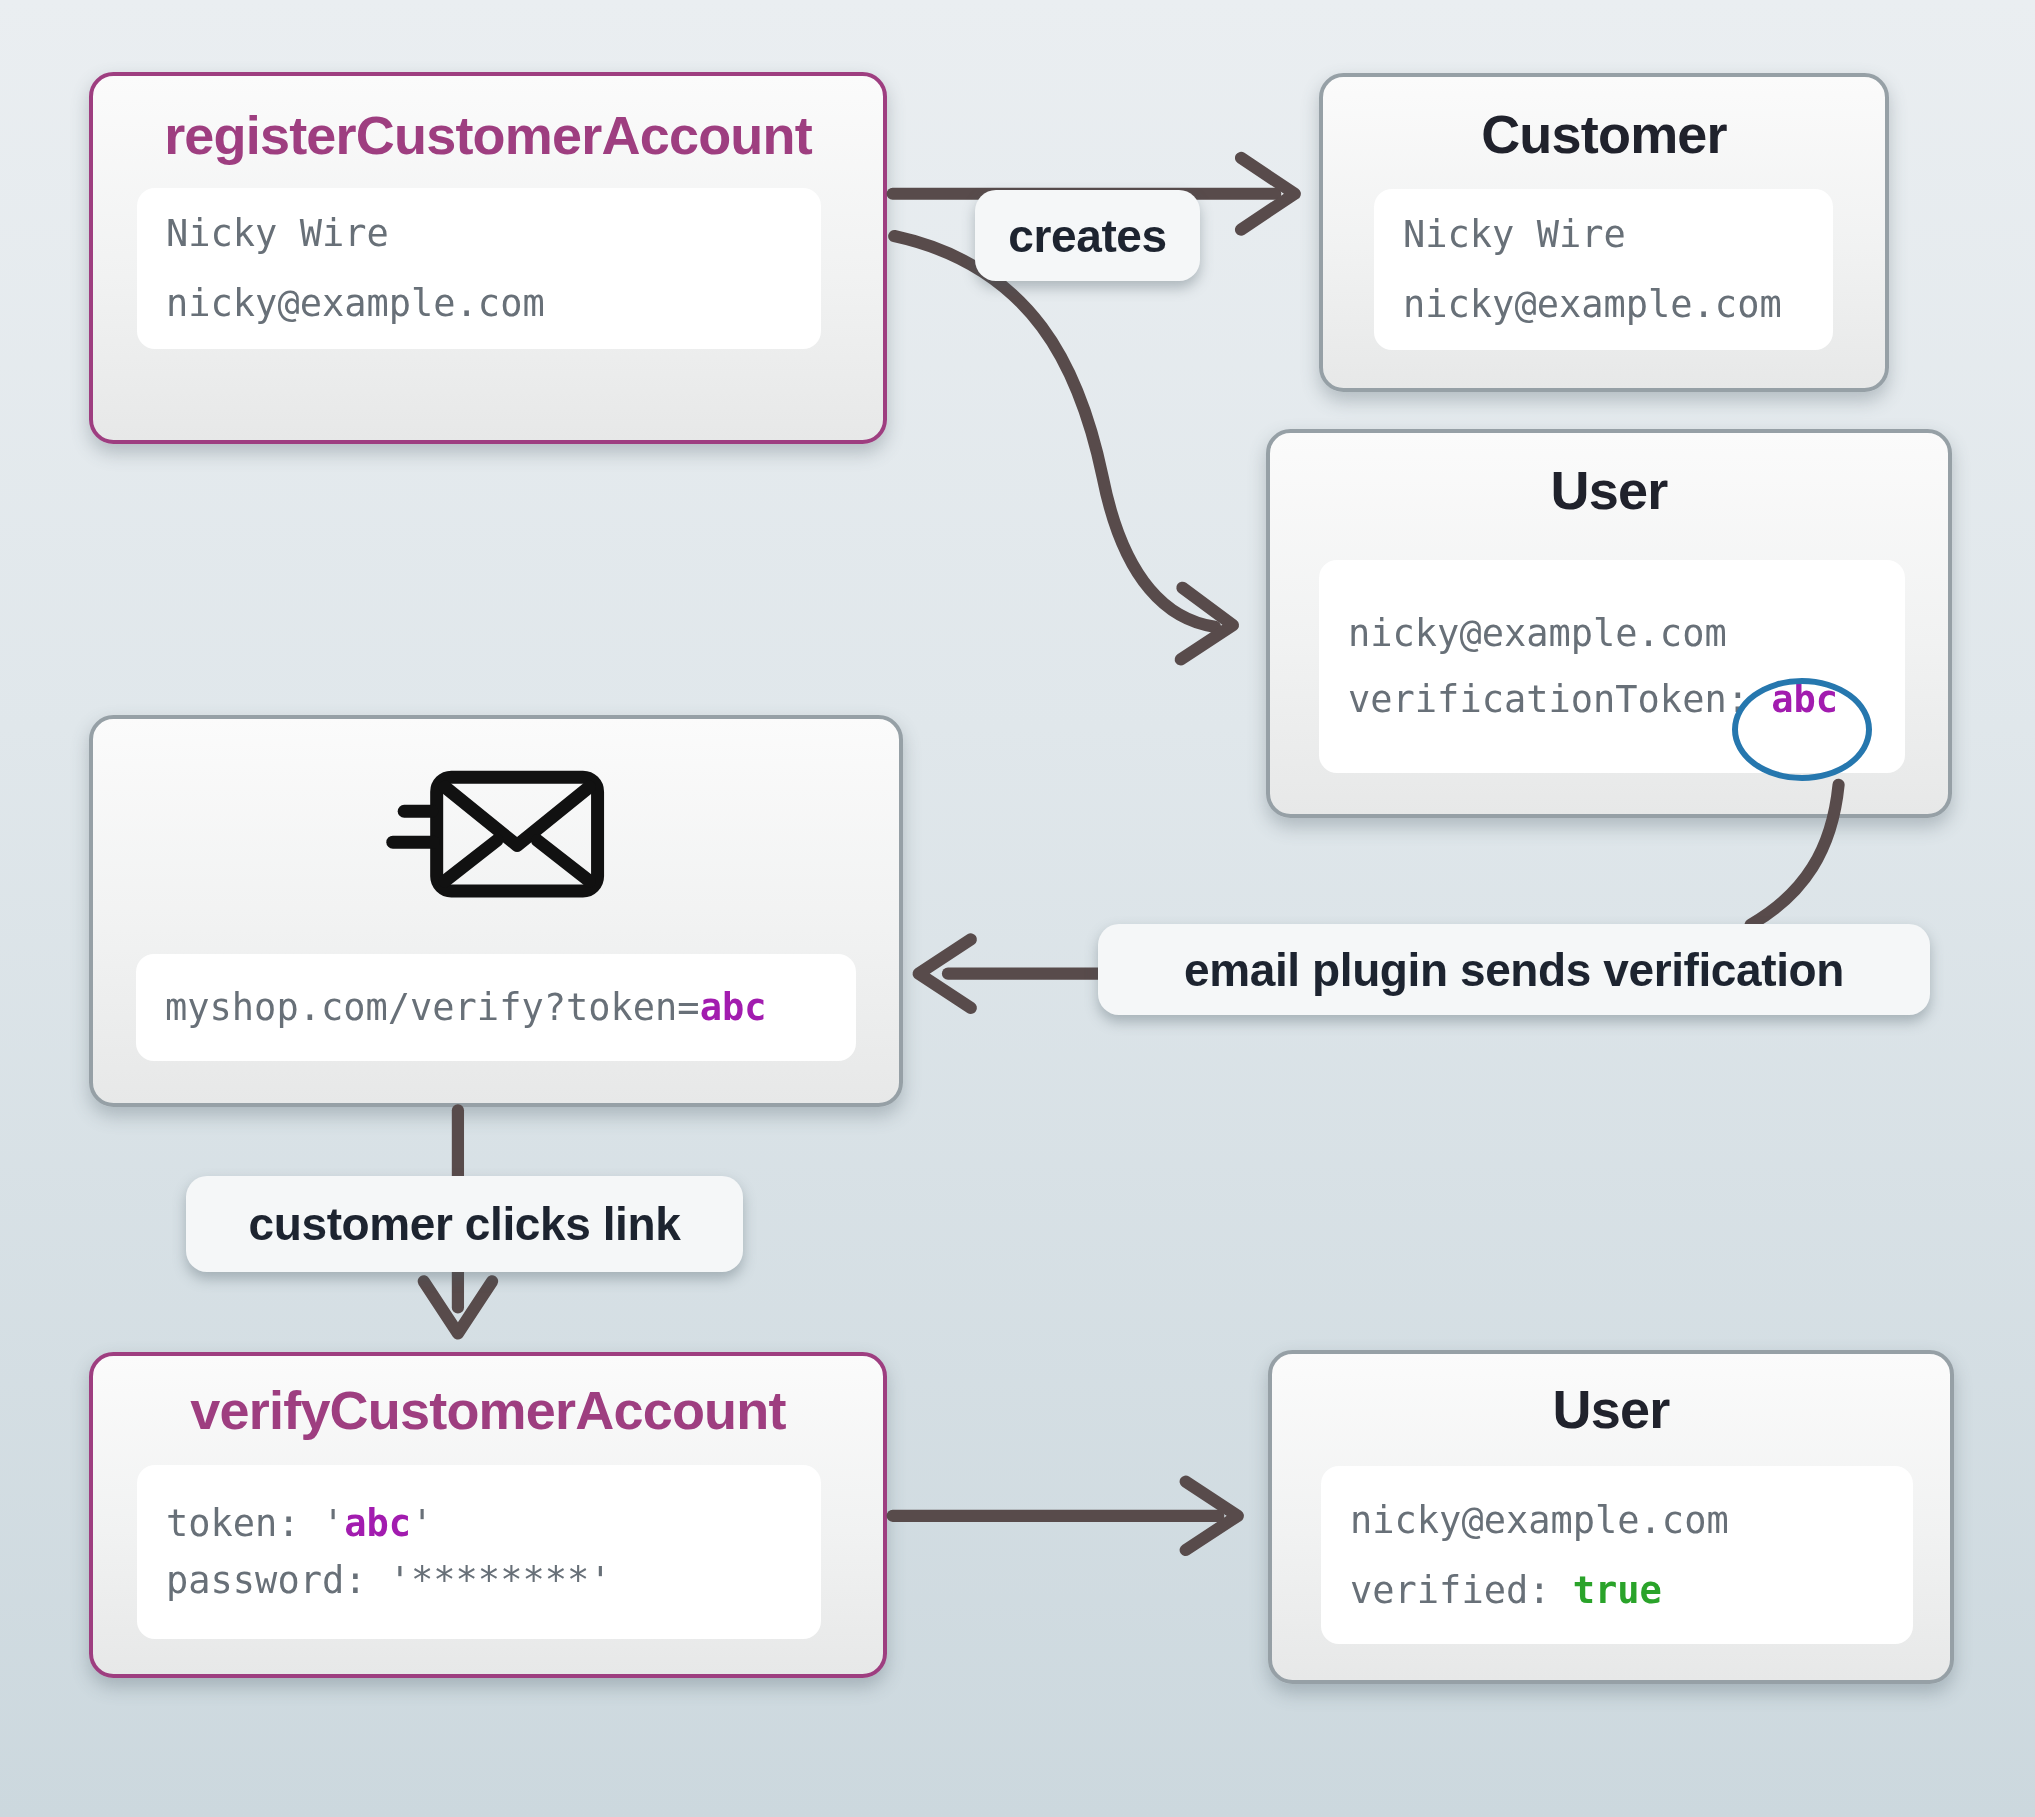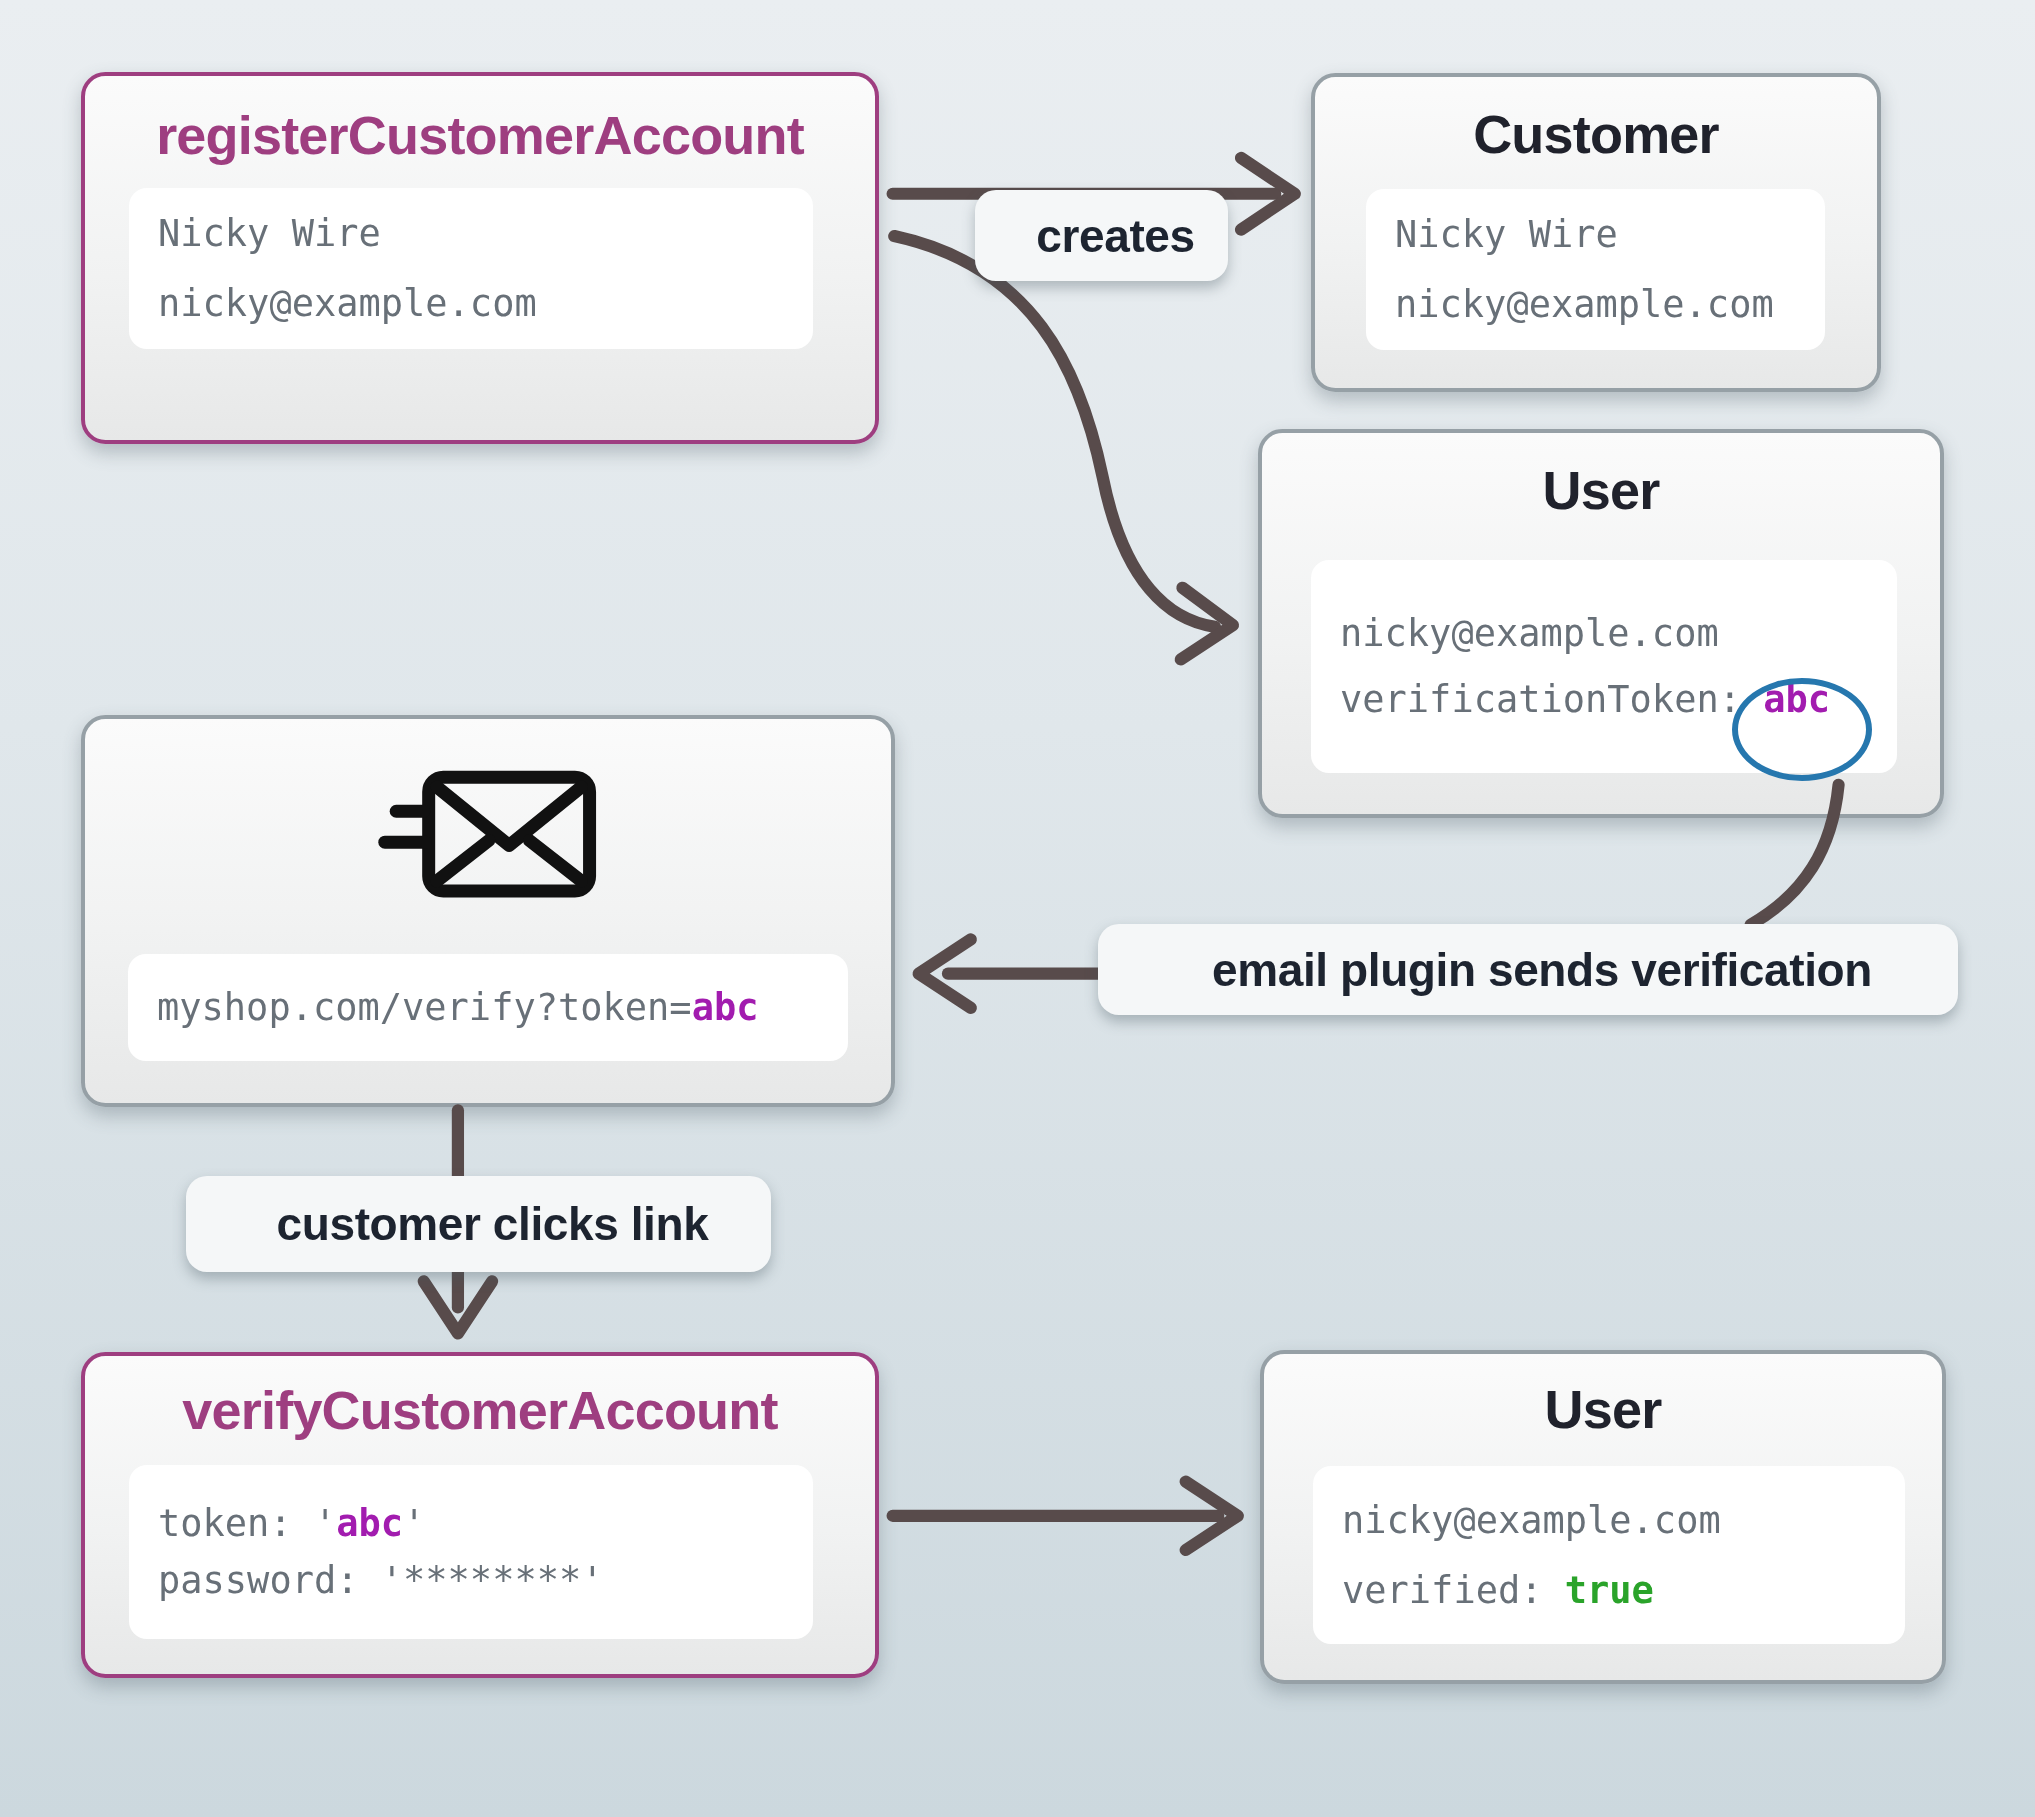"registerCustomerAccount" .node { margin-left: none -> 8px }
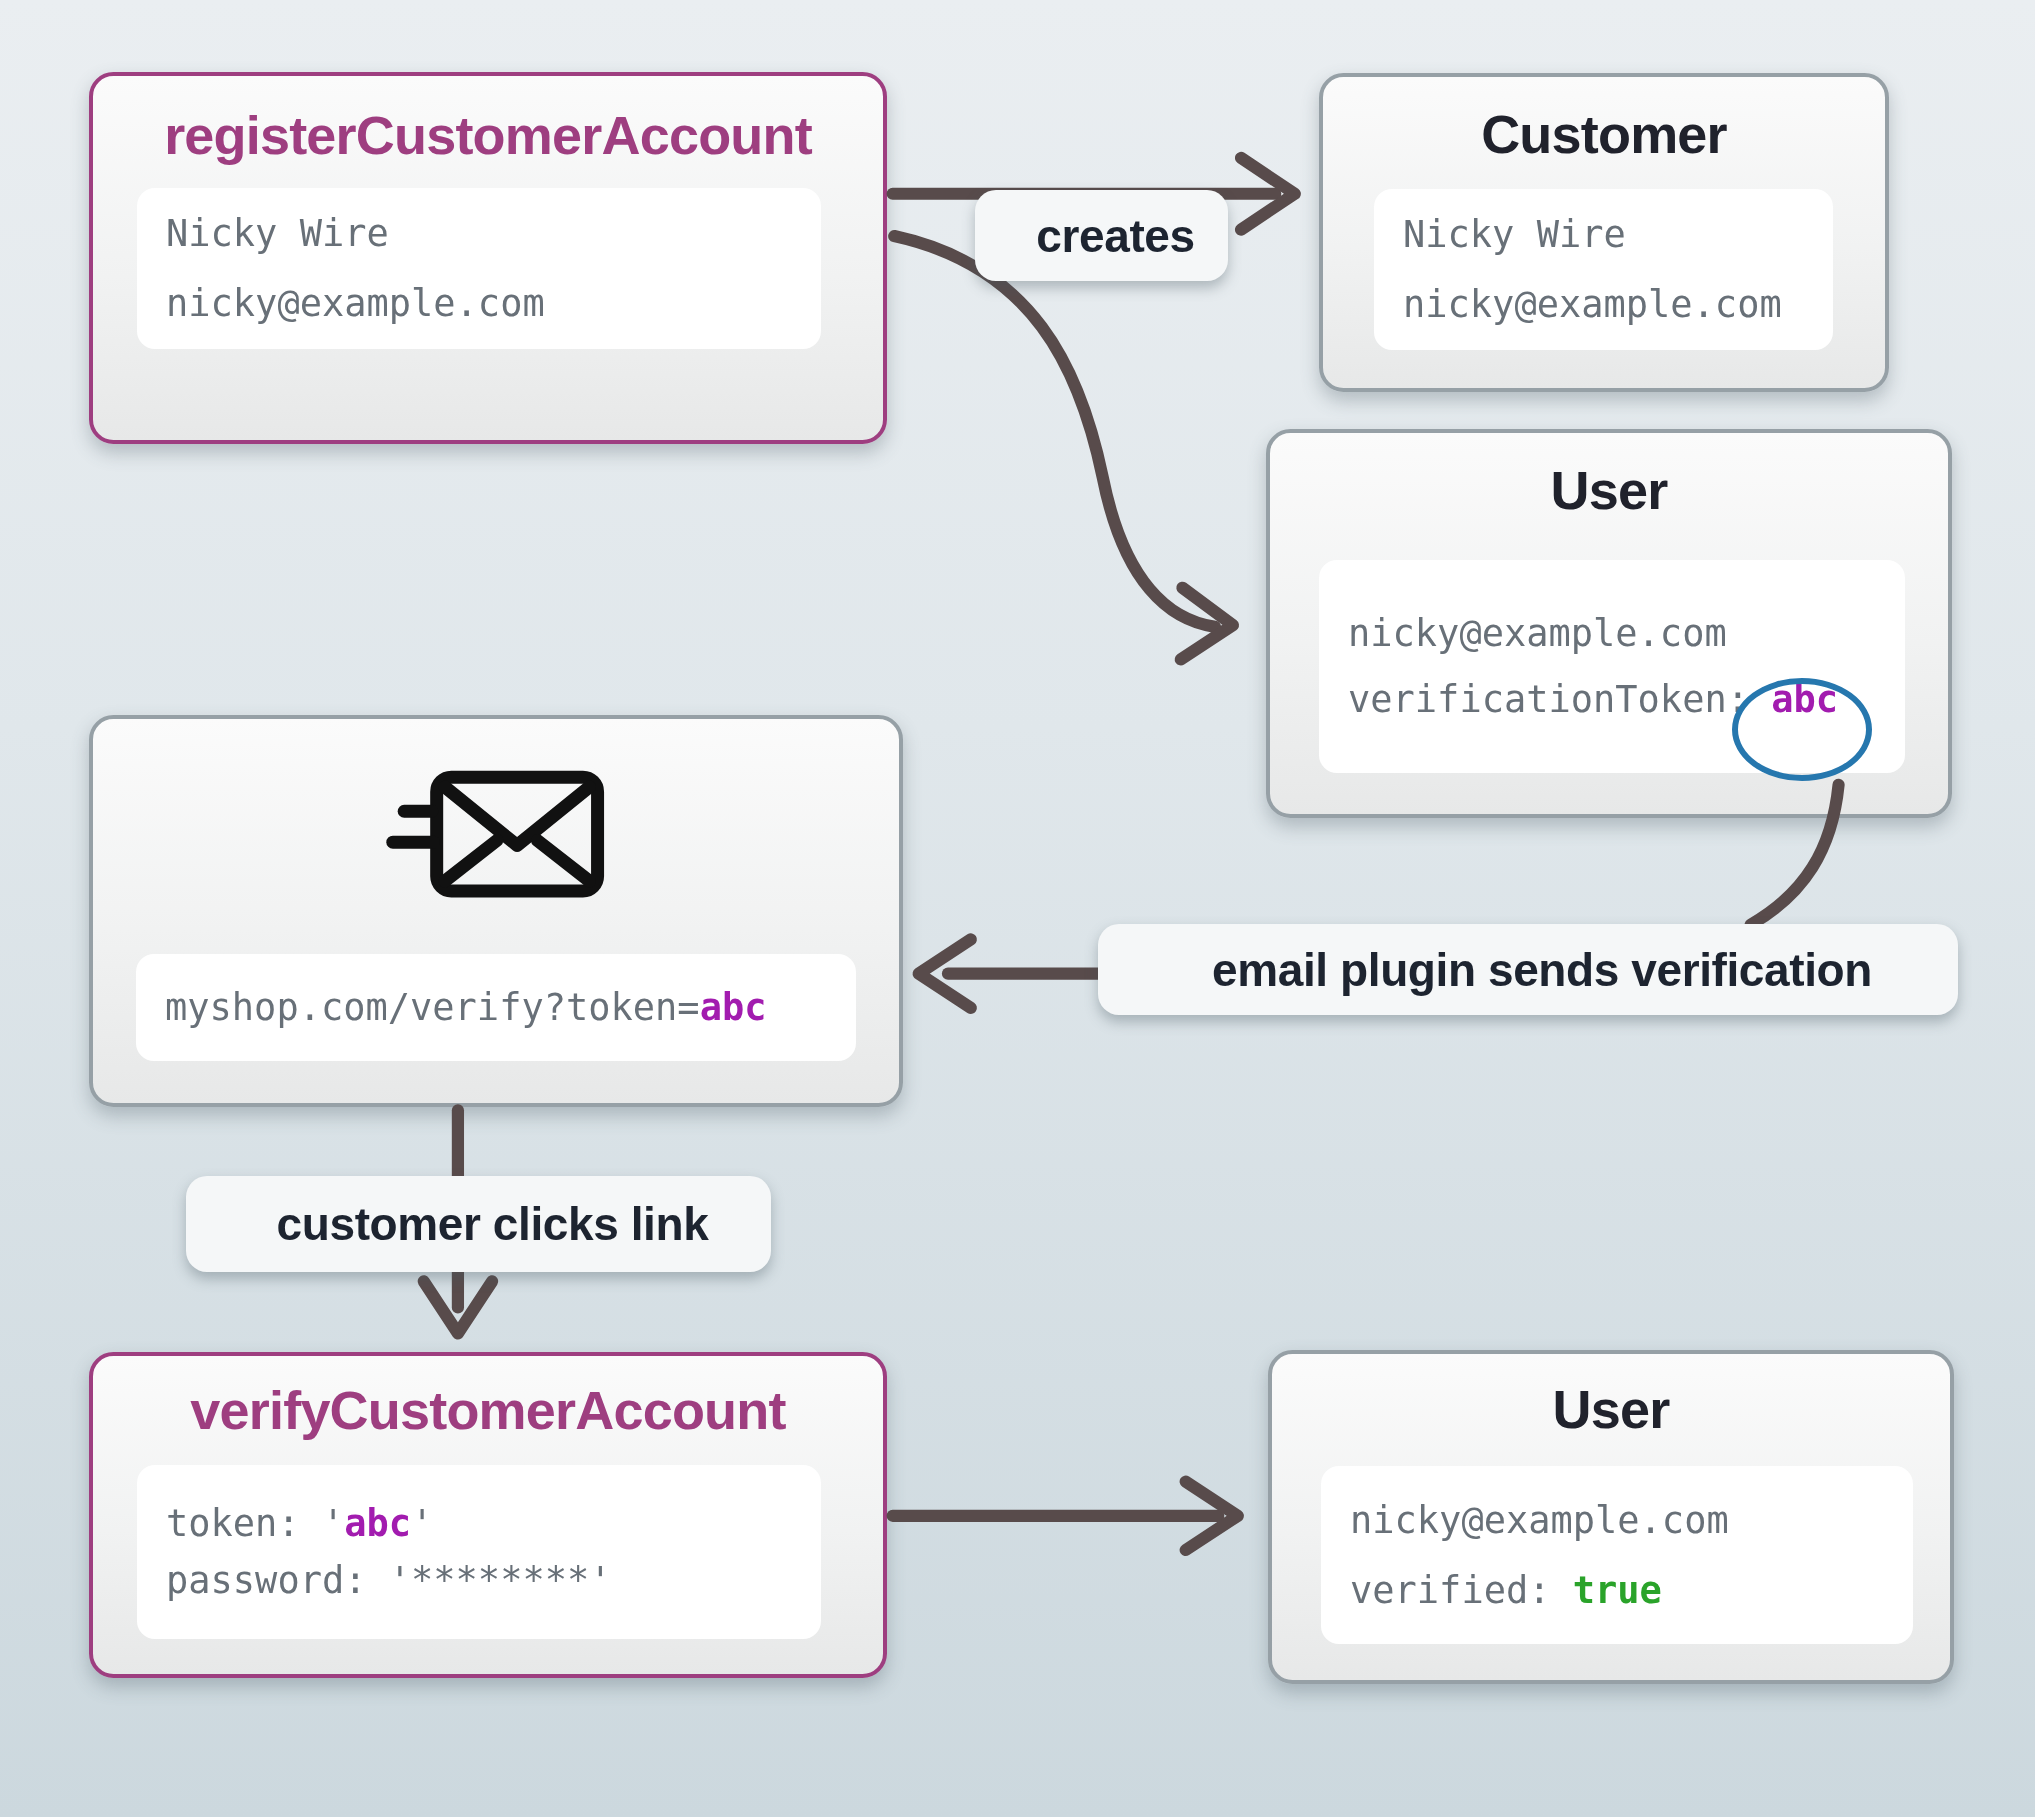"creates" .chip { padding-left: 28px -> none }
